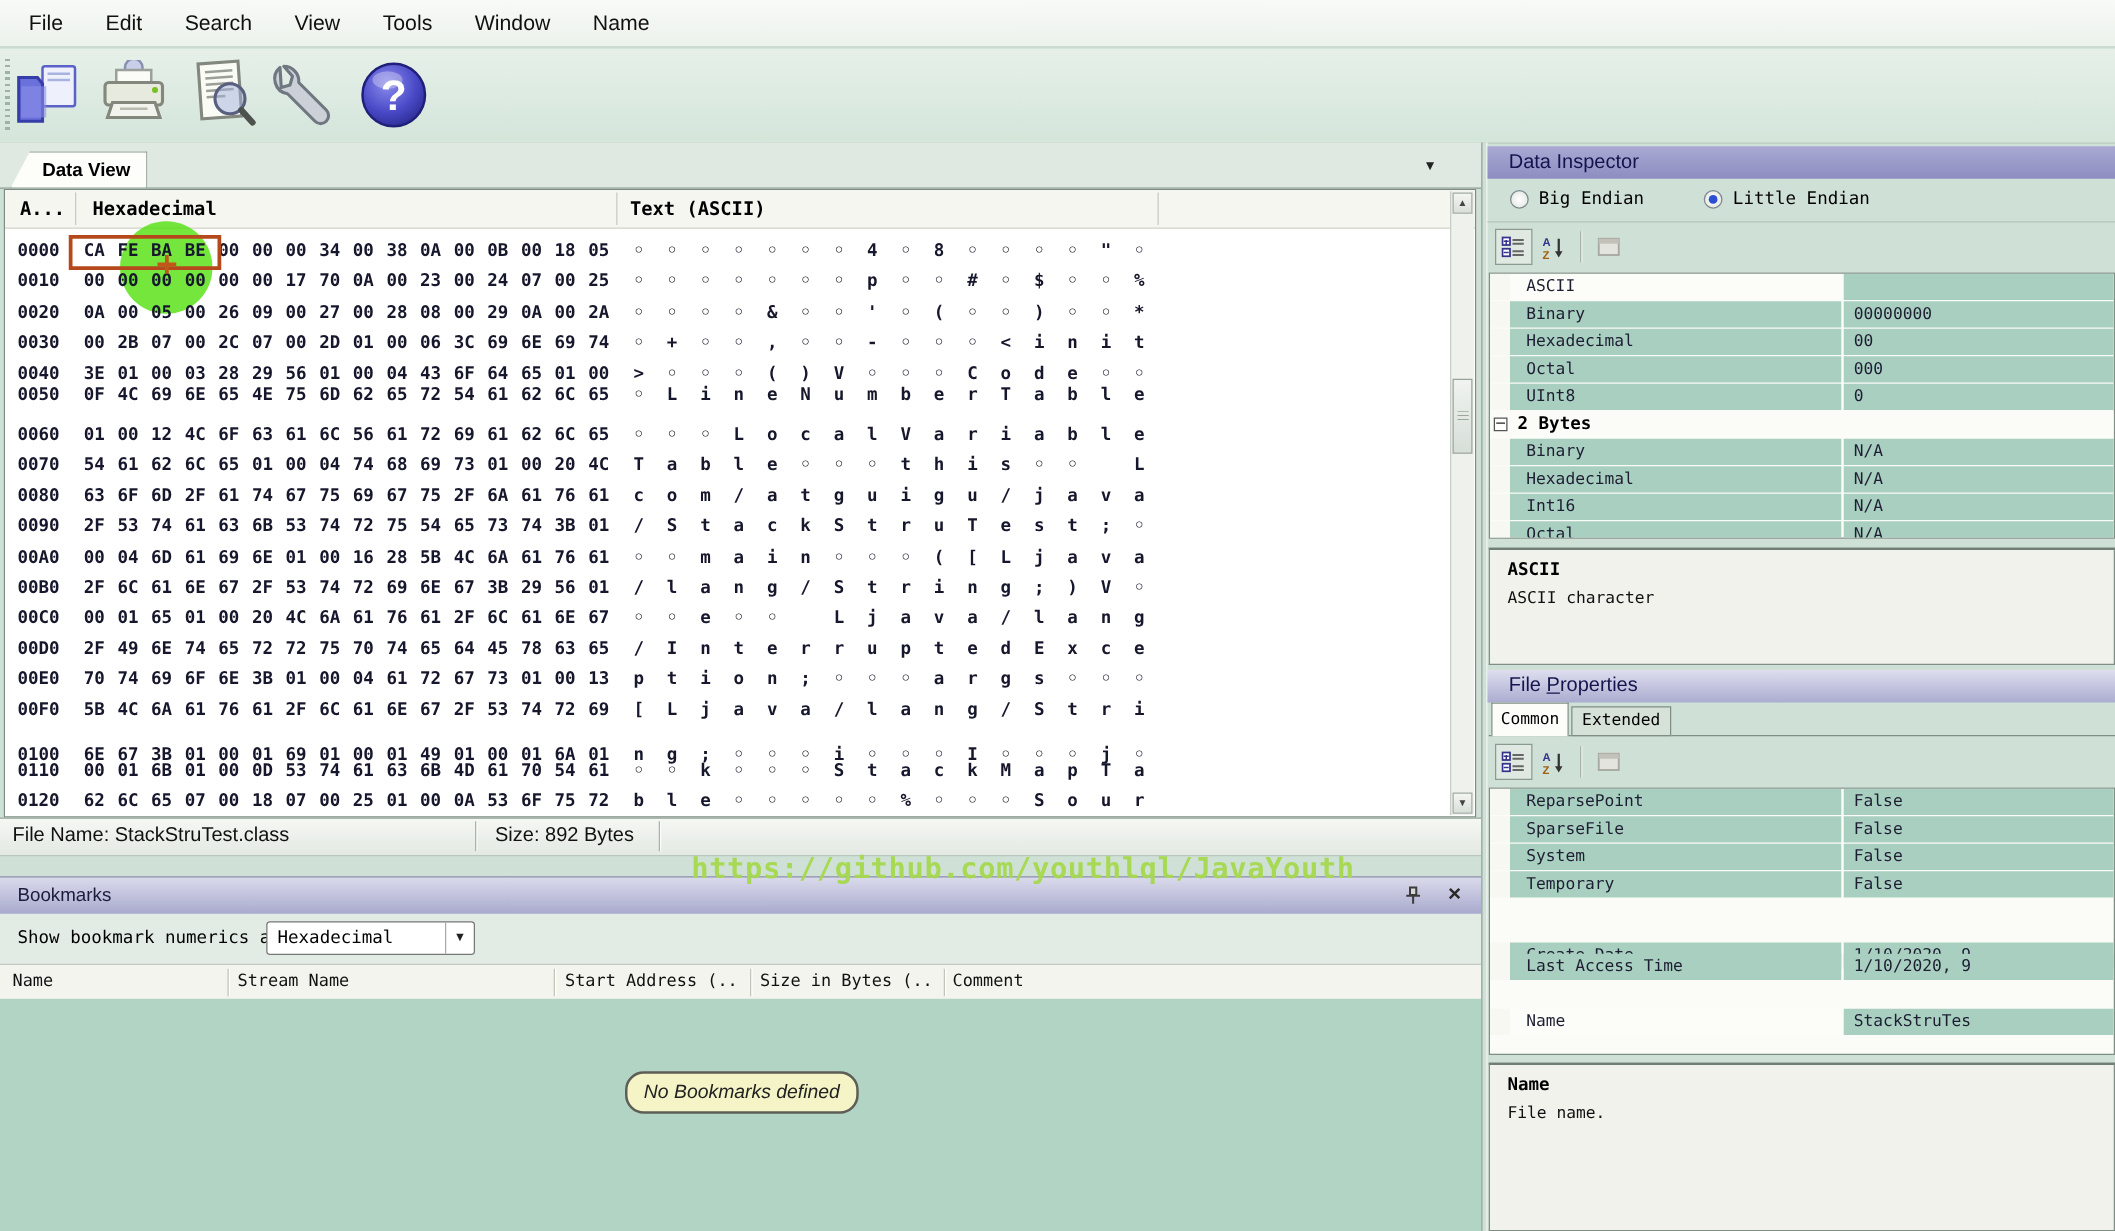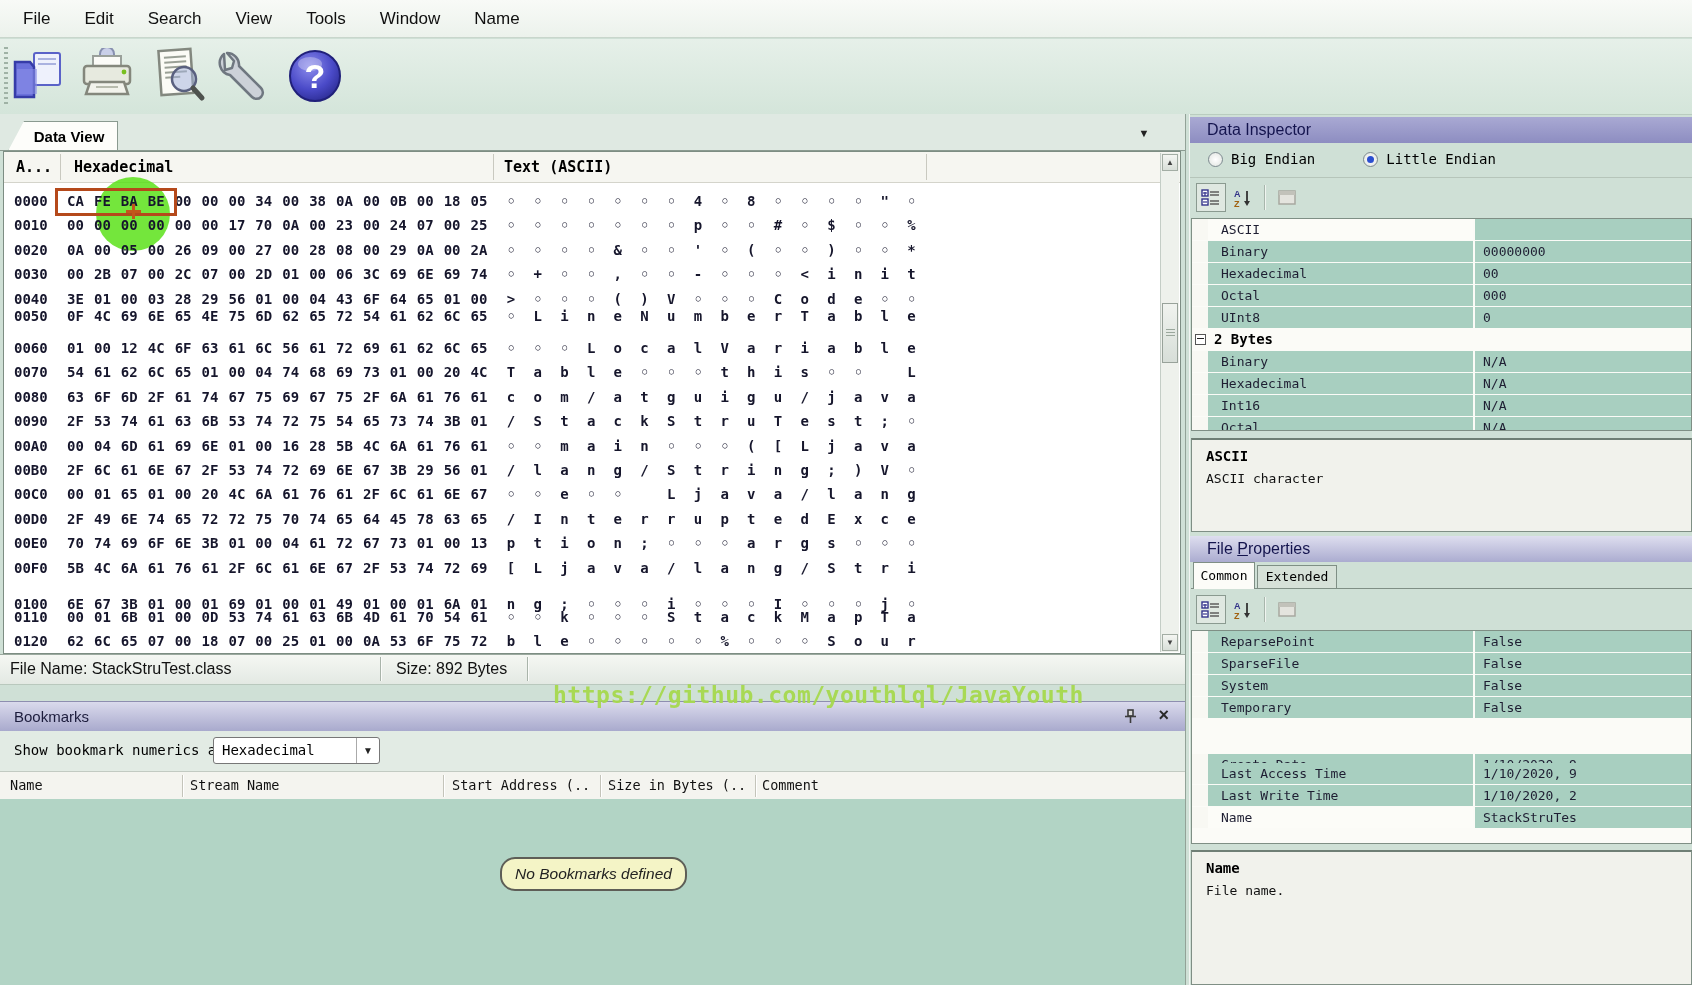"Last Write Time" div.prow { html: <div> <span></span> <span>Last Write Time</span> <span>1/10/2020, 2</span> </div> -> none }
